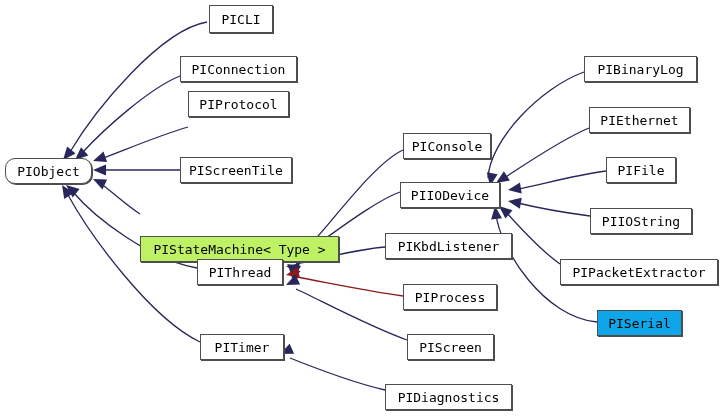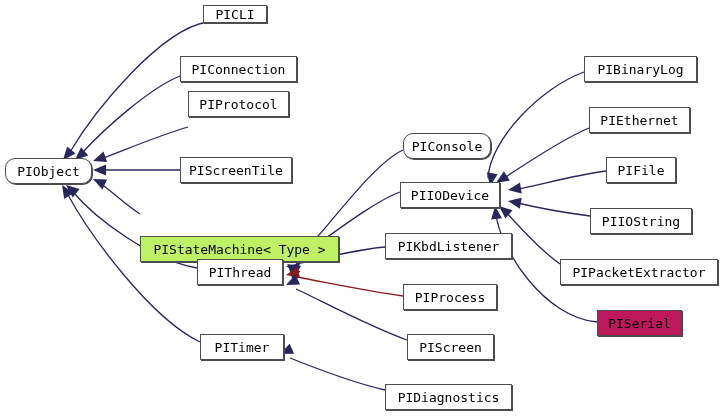"PICLI" div.node { height: 18px -> 28px; left: 203px -> 209px }
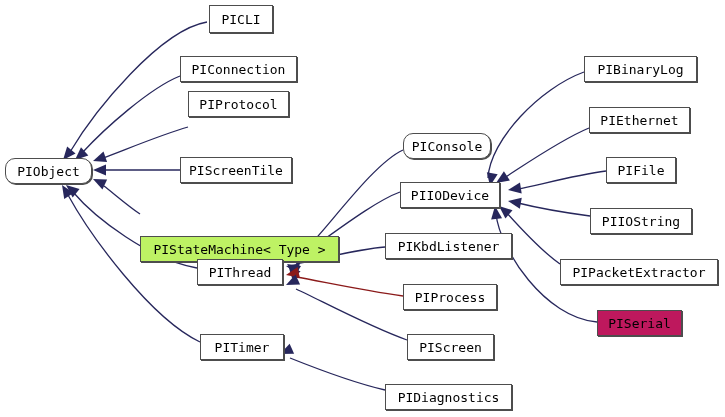"PIConsole" div.node { border-radius: 10px -> none }
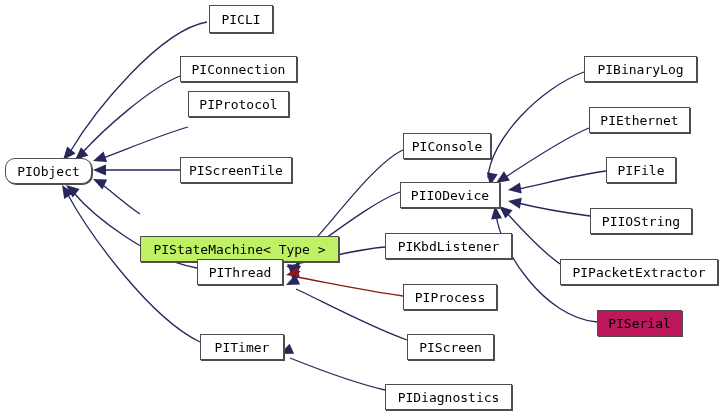"PISerial" div.node { background: #be185d -> #0ea5e9 }
